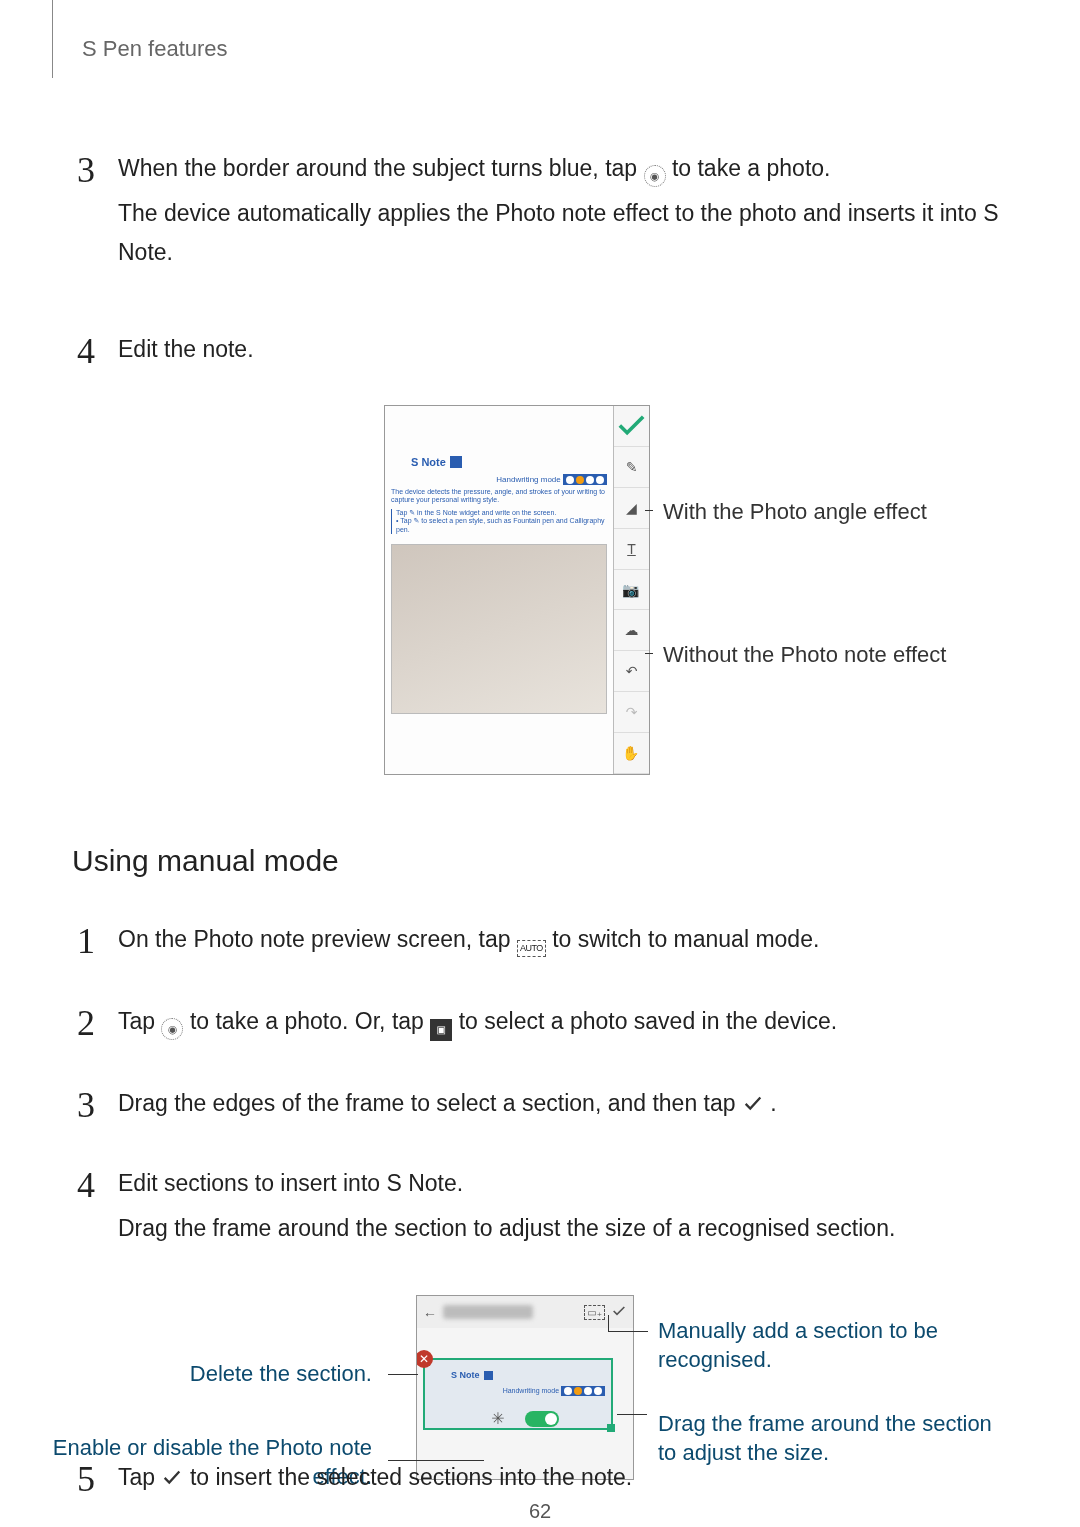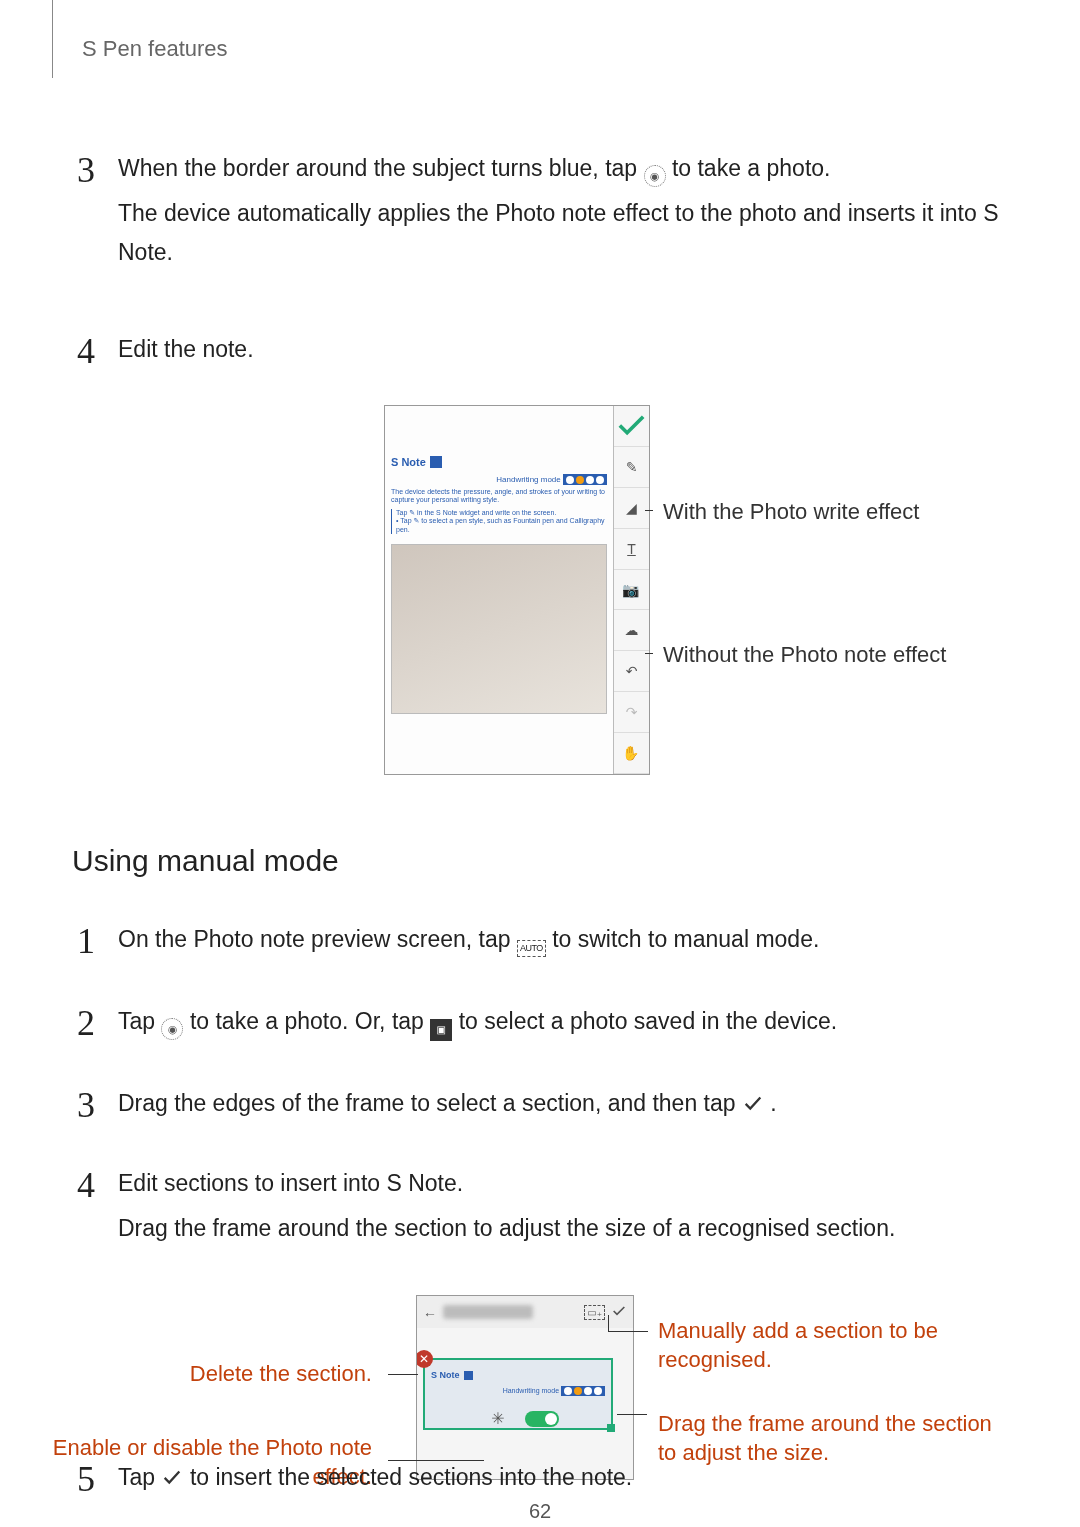"S Note" .snote-label { margin-left: none -> 20px }
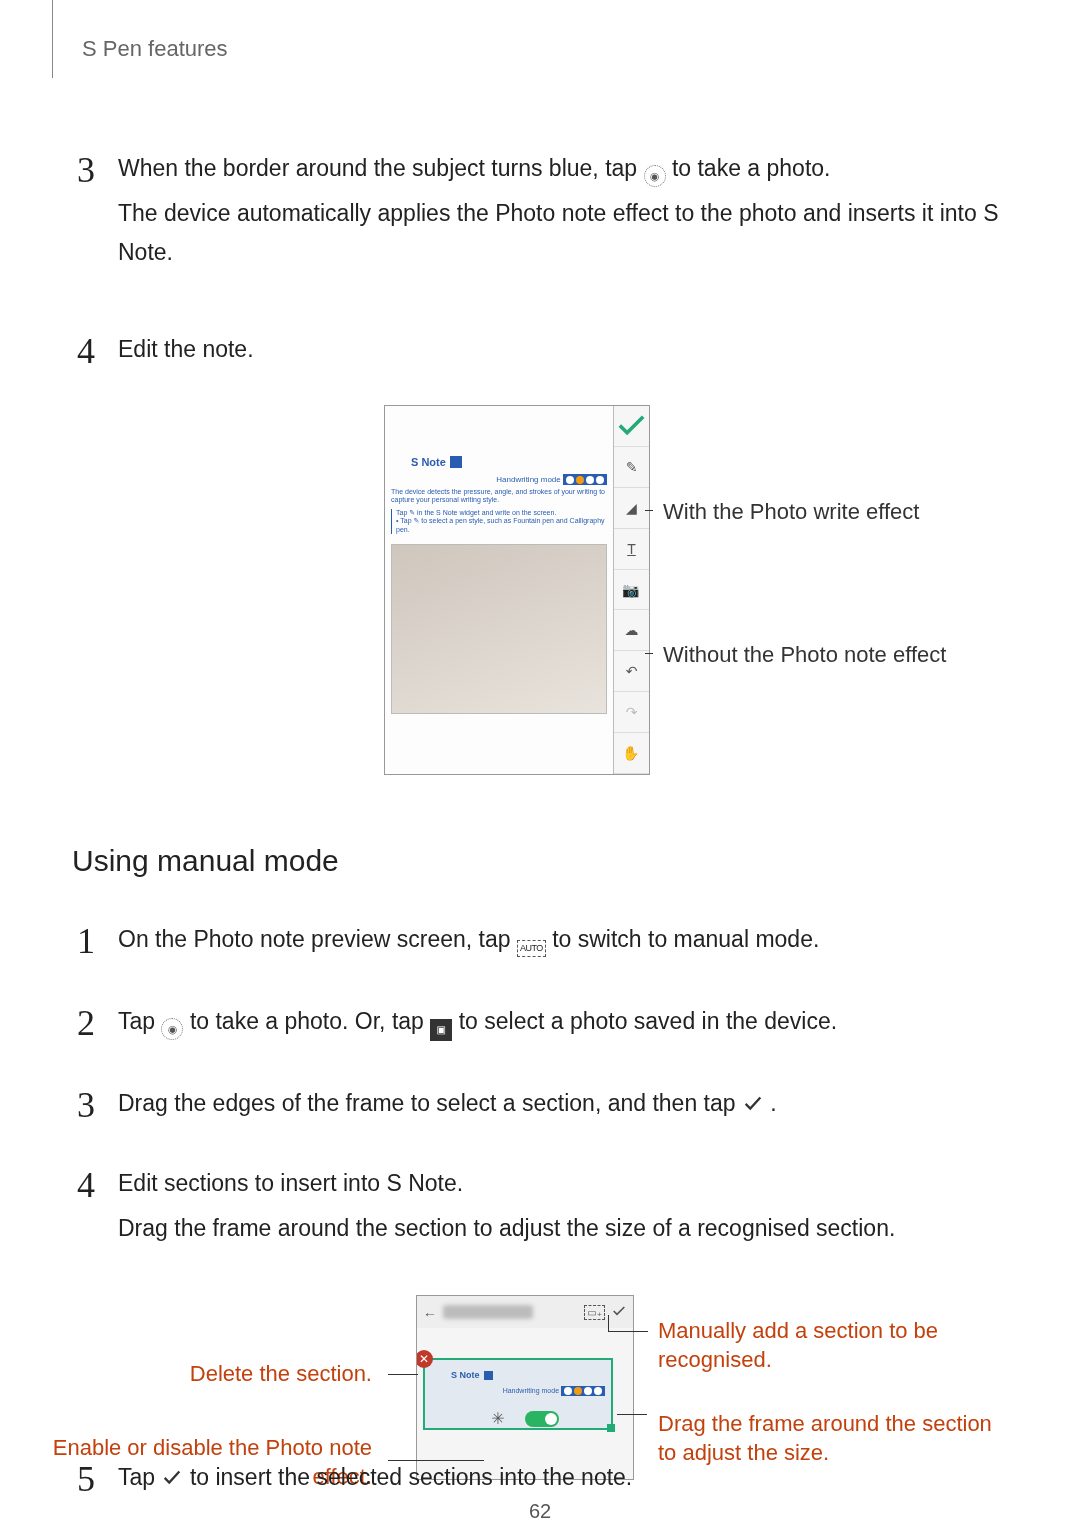"With the Photo write effect" div.callout-label { text: write -> angle }
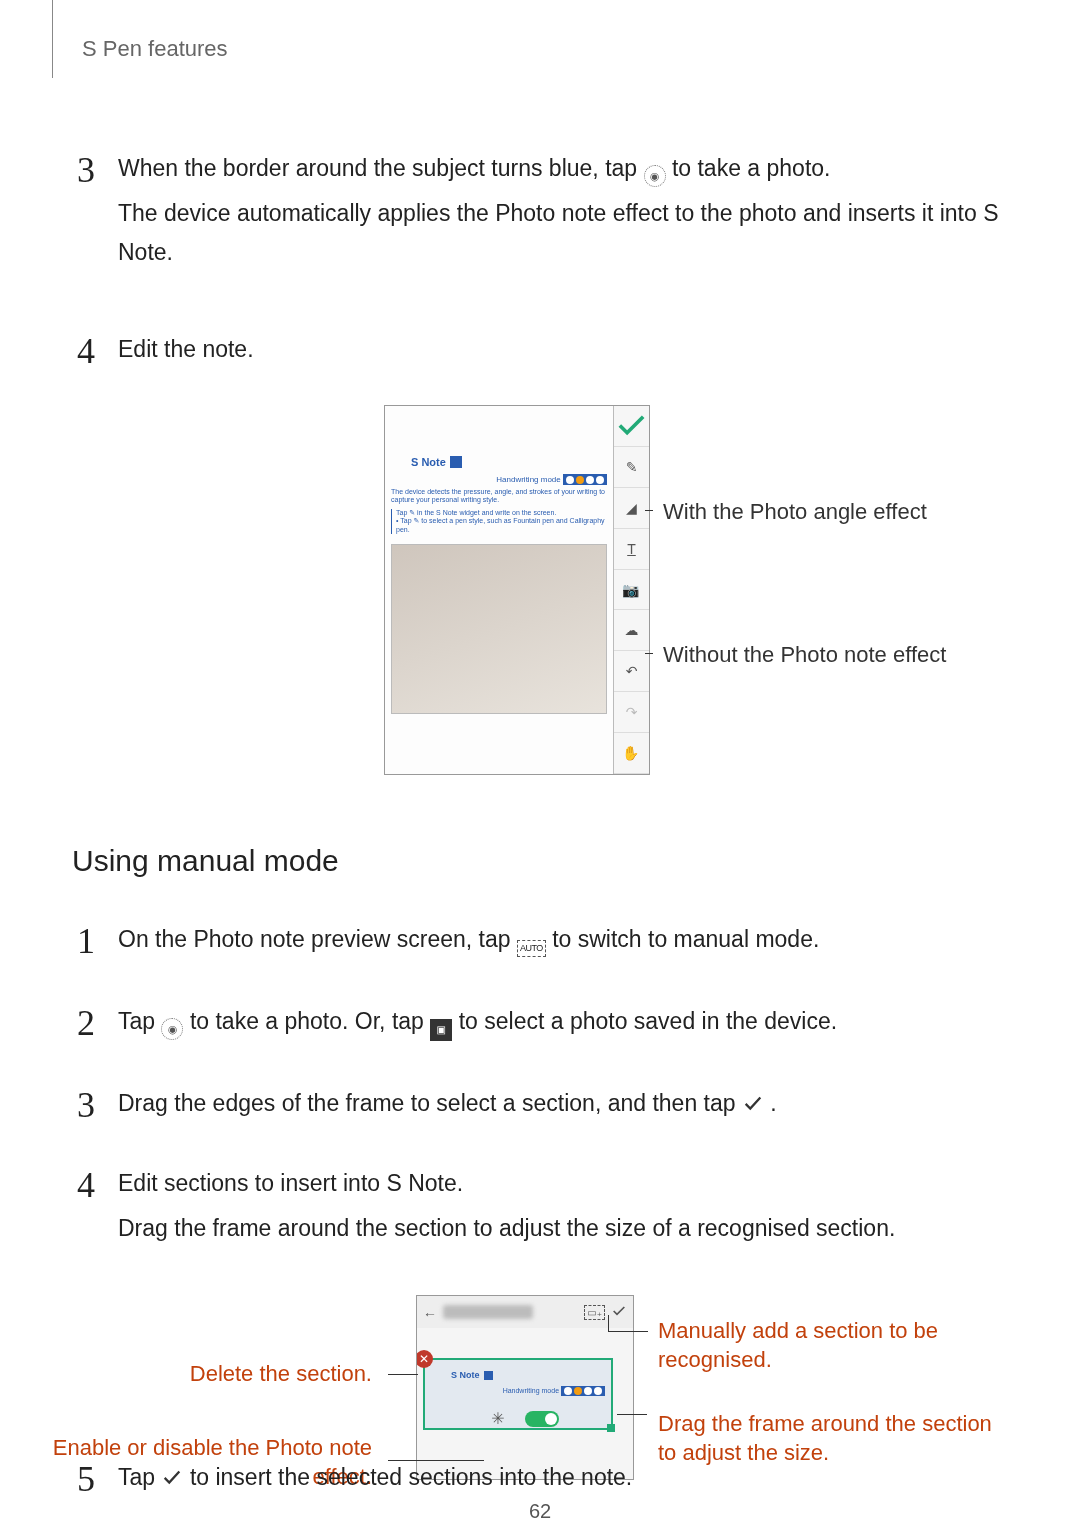"Manually add a section to" .callout-label-sm { color: #c2410c -> #0c4a6e }
